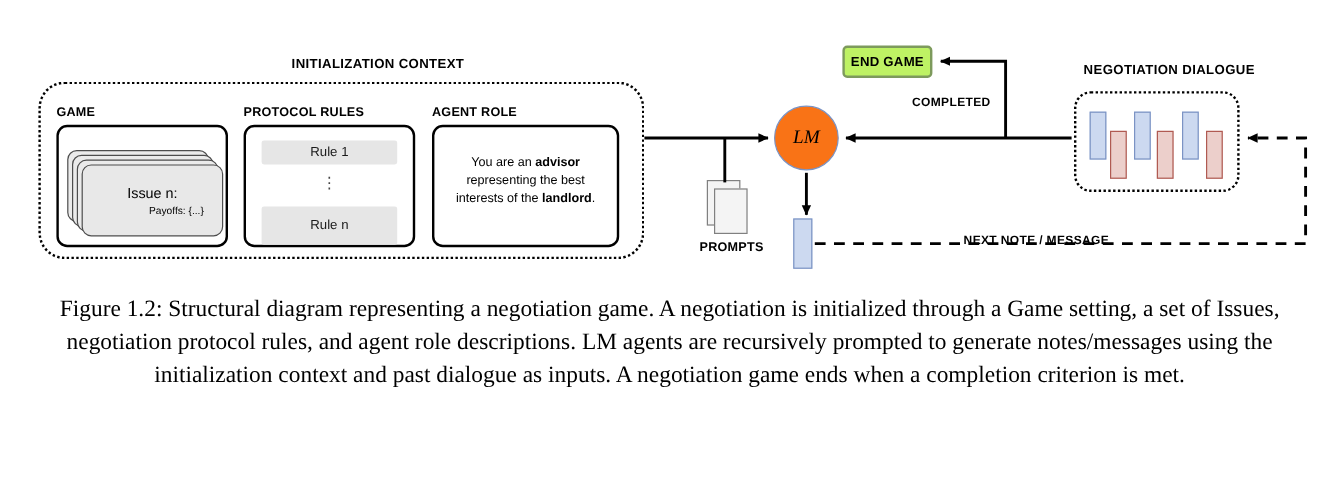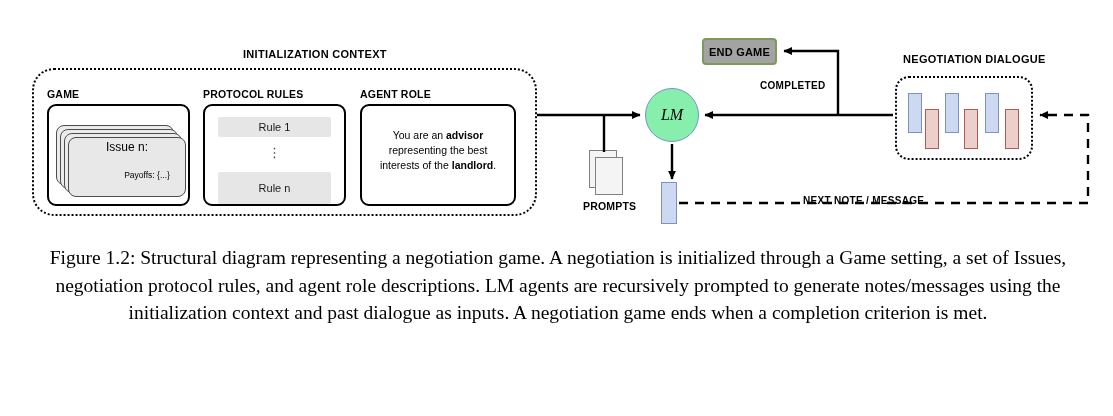"END GAME" .endgame { background: #a3a3a3 -> #bef264 }
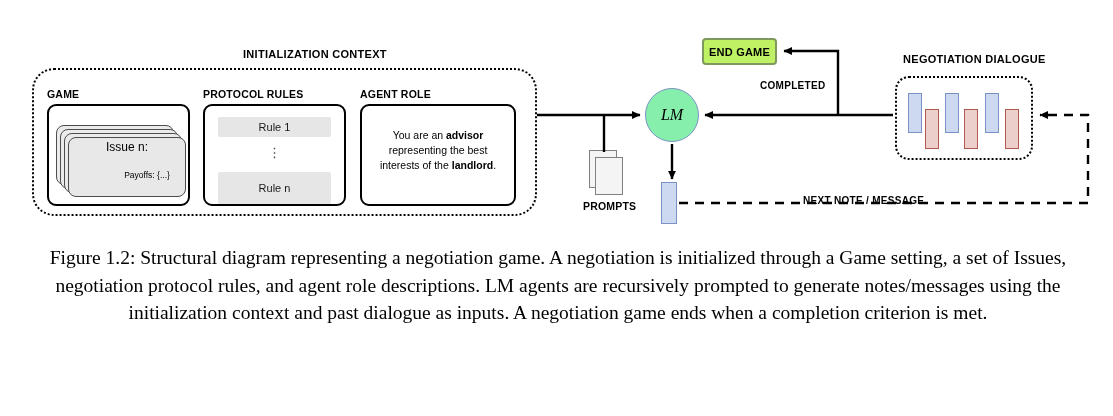"LM" .lm-circle { background: #86efac -> #f97316 }
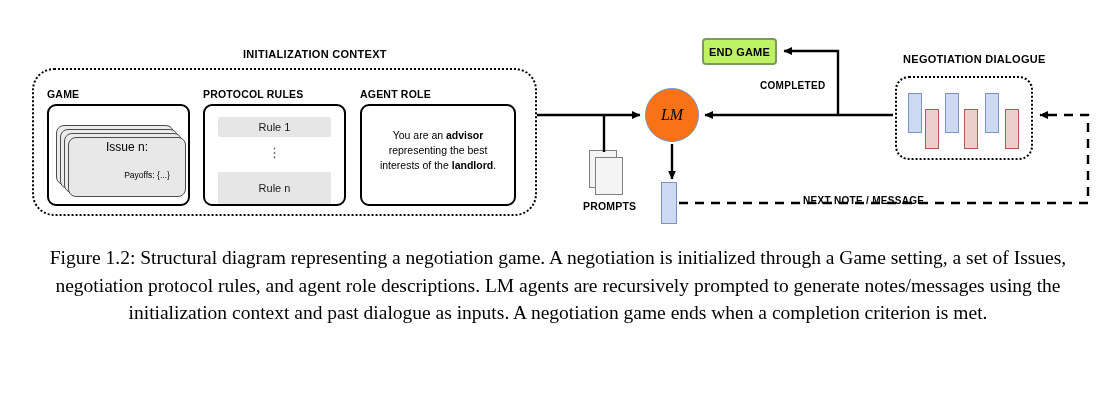"Issue n:" div.abs { top: 140px -> 154px }
